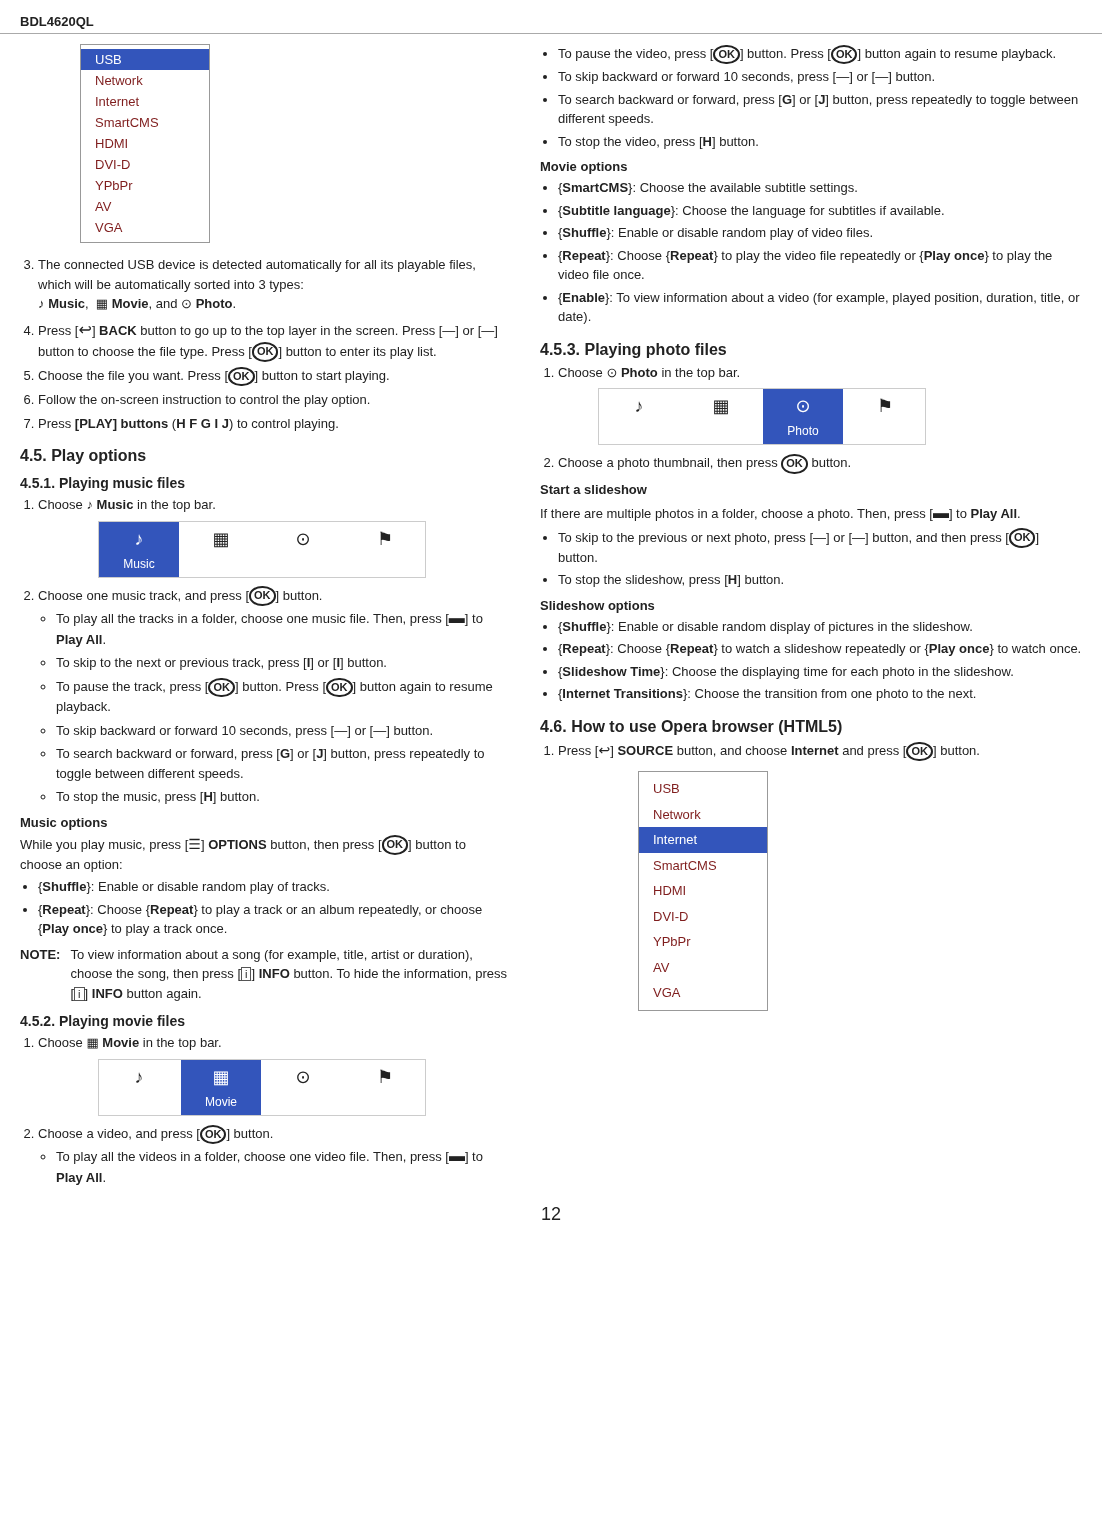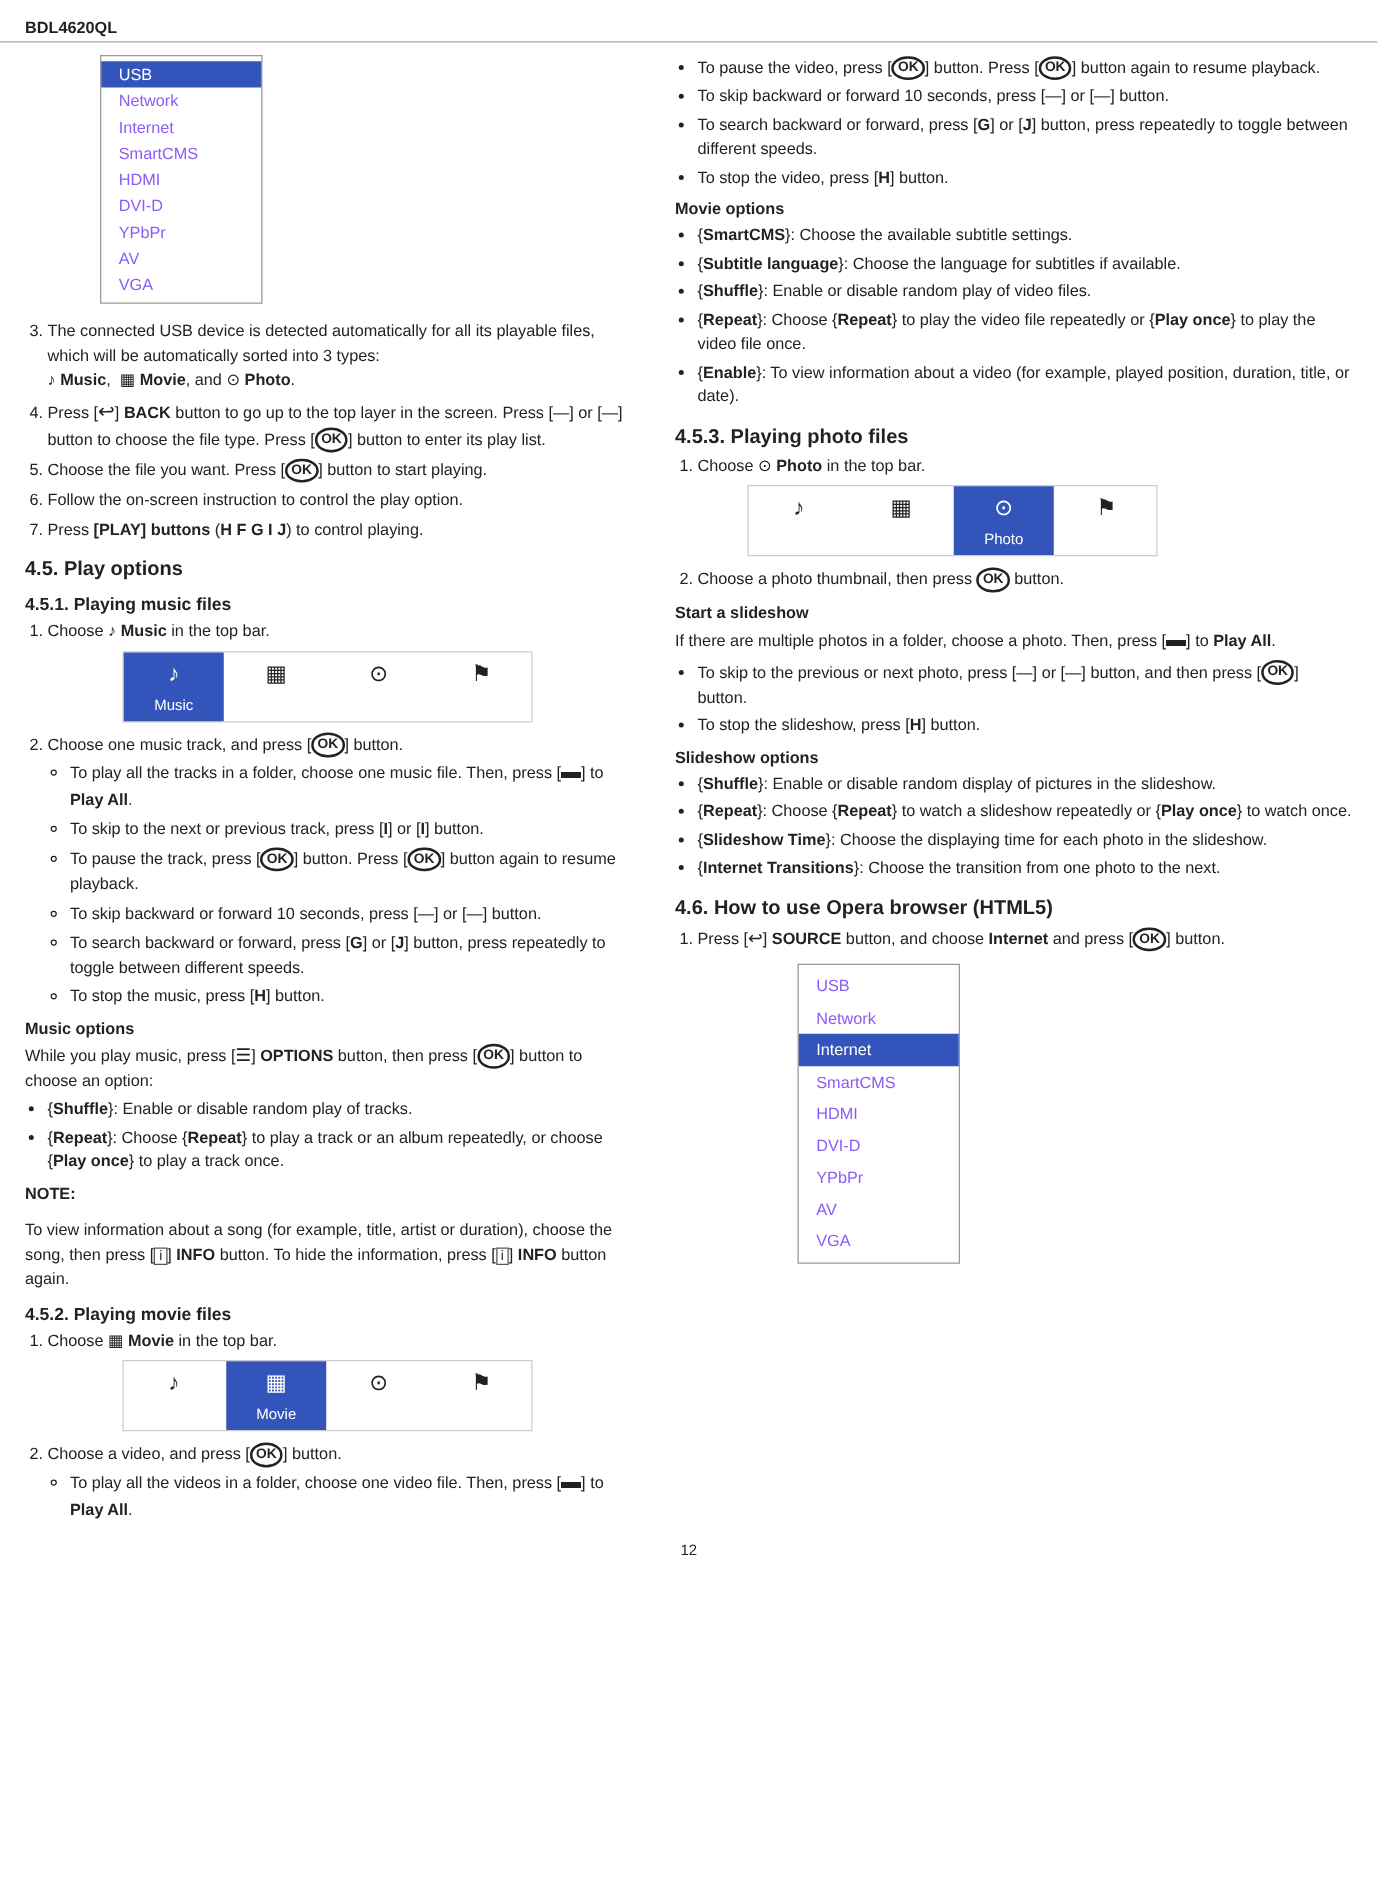"Network" .menu-item { color: #8b5cf6 -> #7f1d1d }
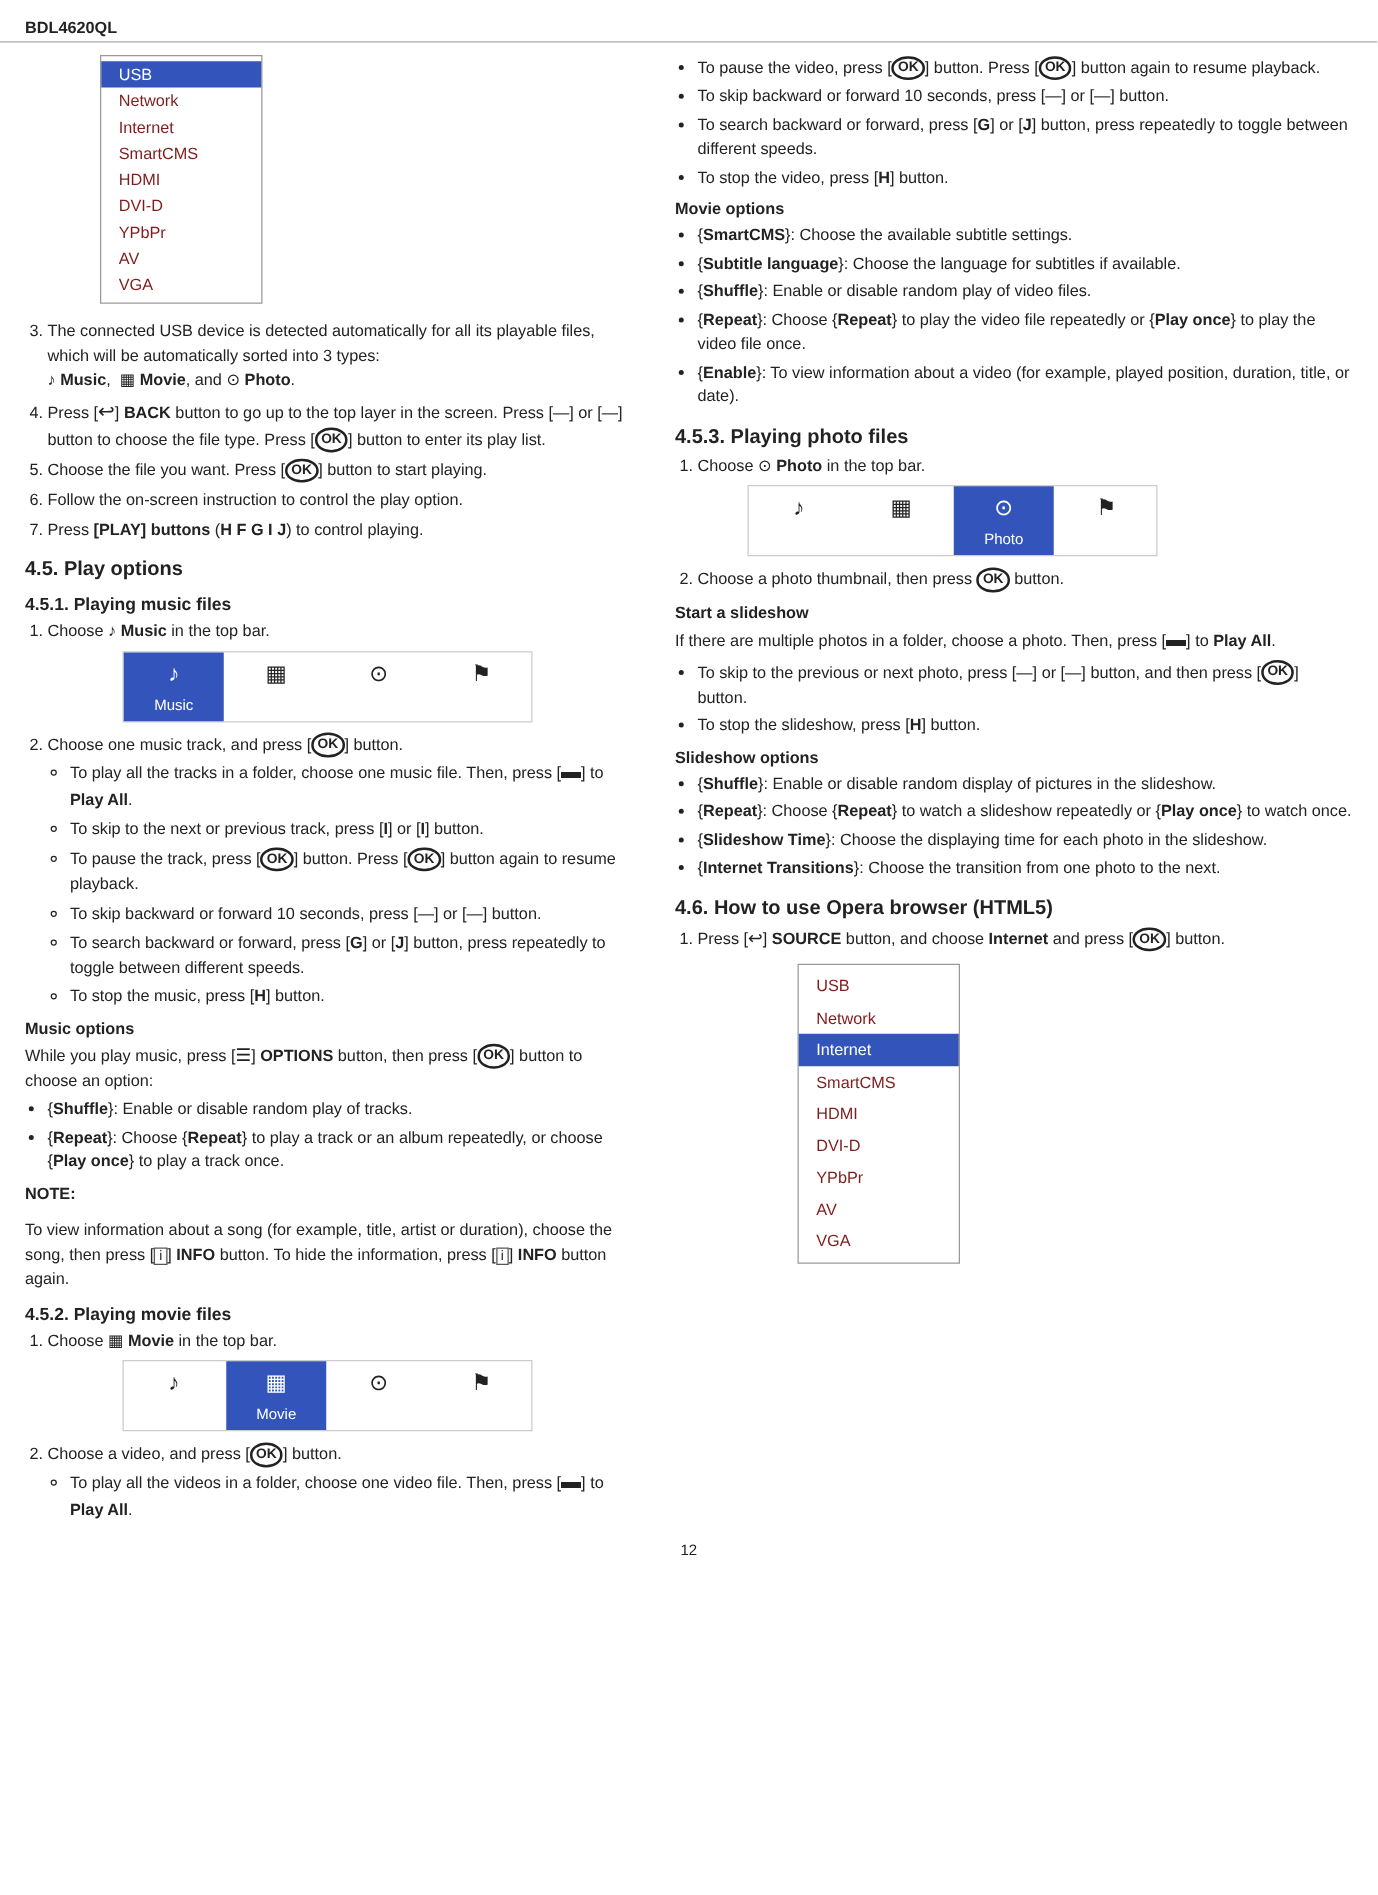"NOTE:" .note { flex-direction: column -> none }
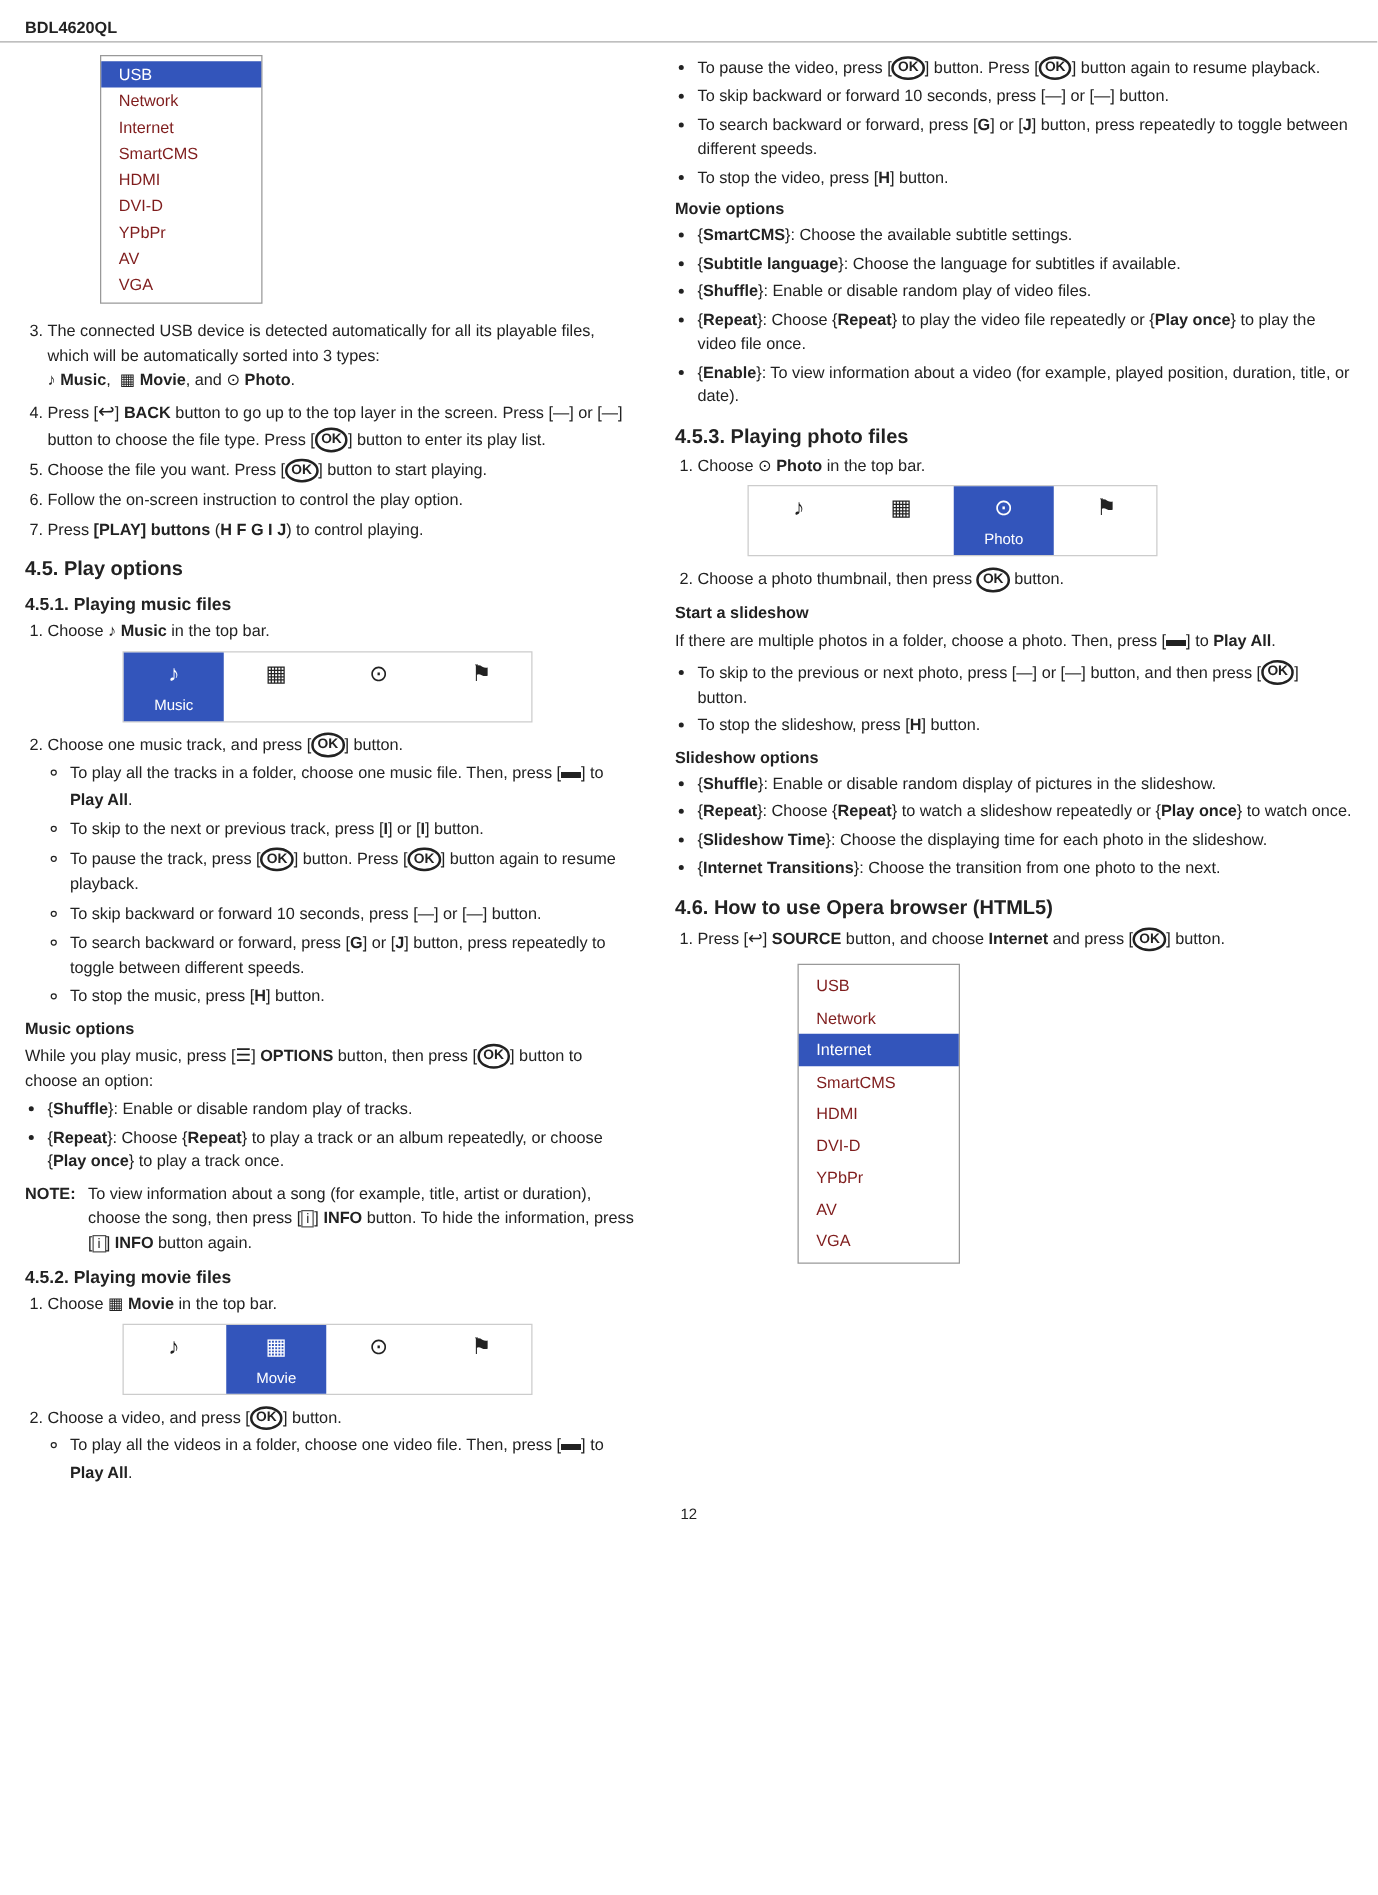"12" .page-num { font-size: 12px -> 18px }
